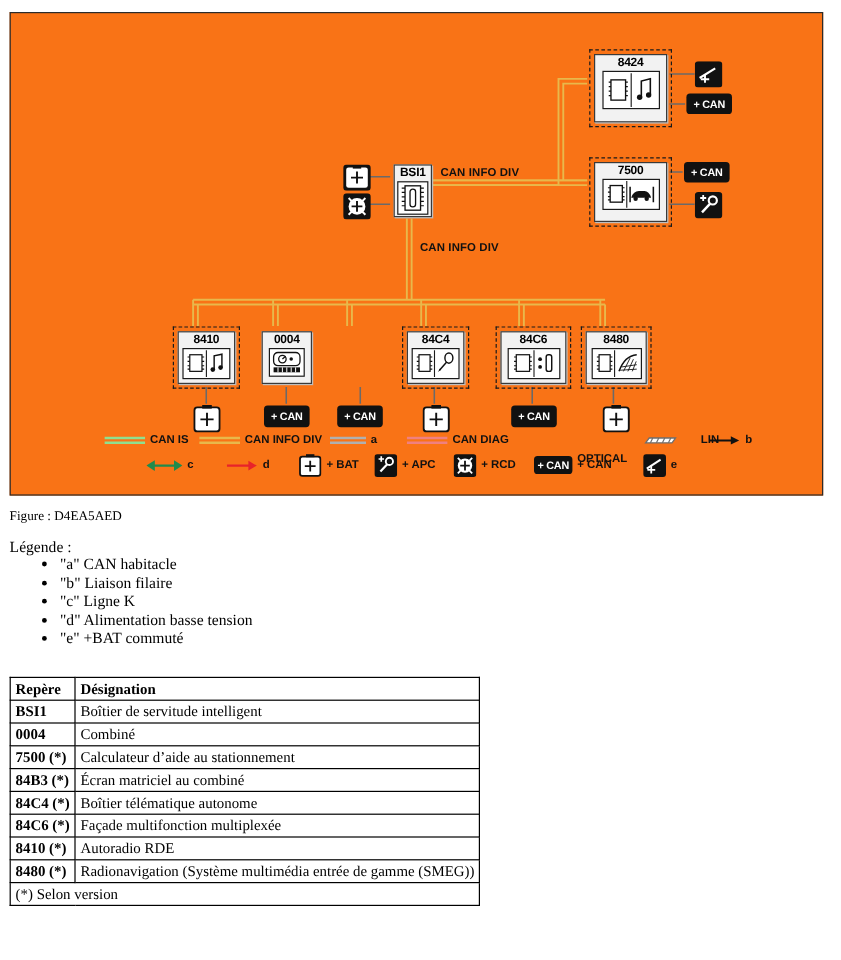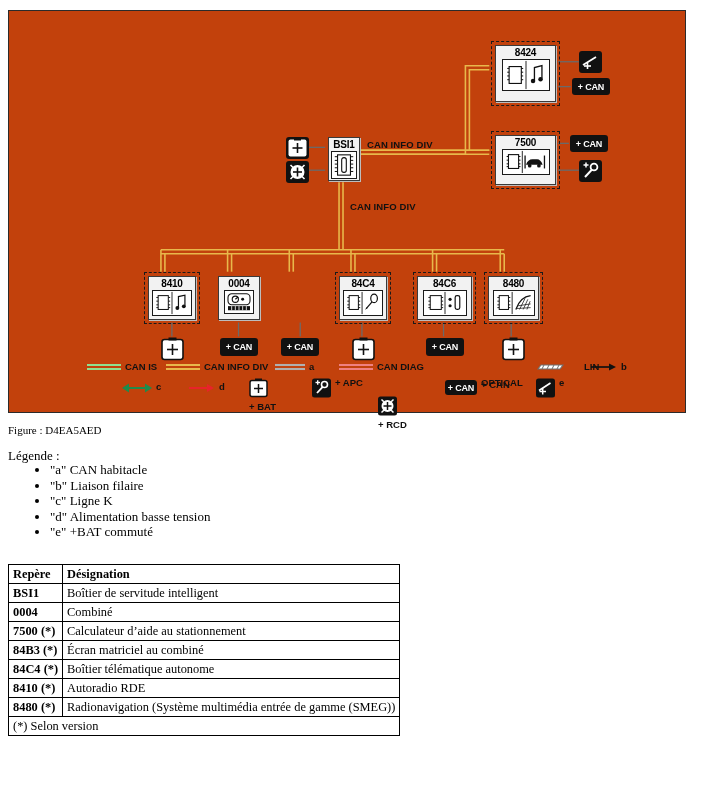"8424" #diagram-frame { background: #c2410c -> #f97316 }
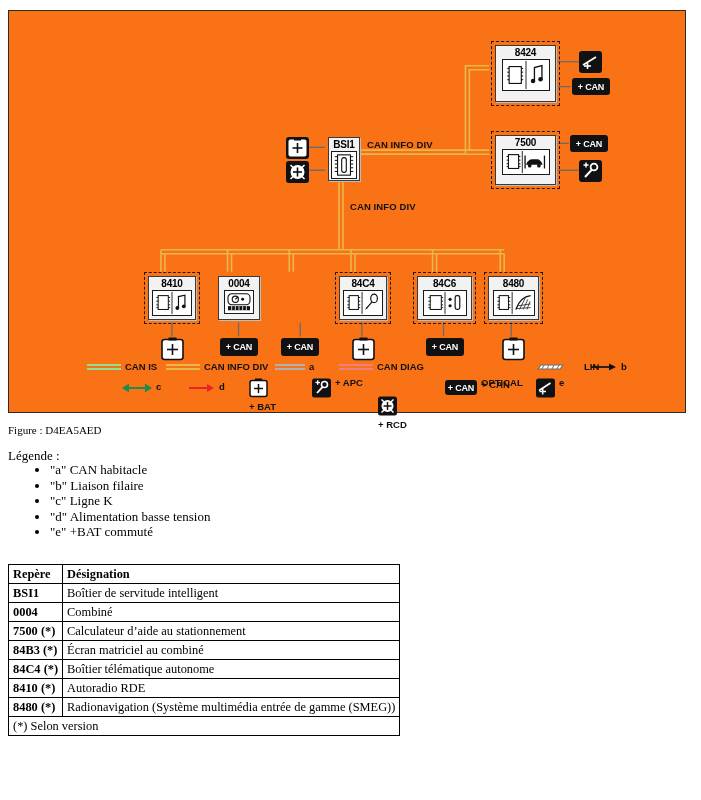"CAN IS" .leg-item { align-items: none -> center }
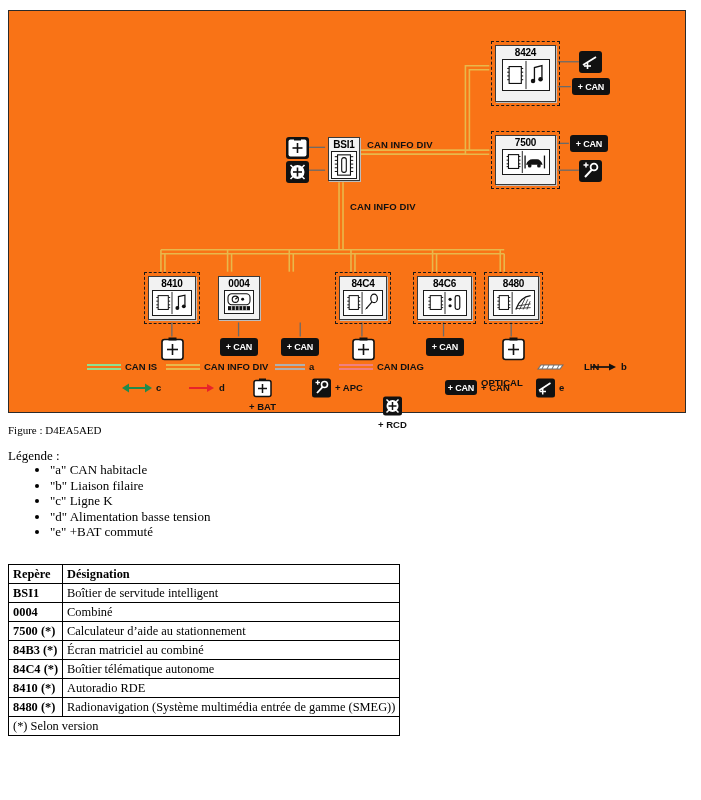"+ BAT" div.leg-item { flex-direction: column -> none }
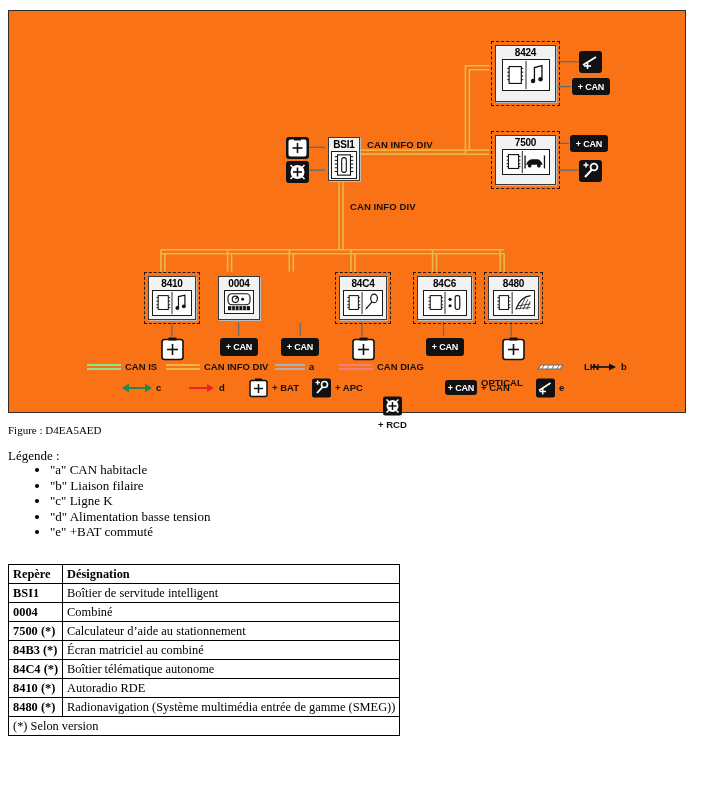"+ RCD" div.leg-item { flex-direction: column -> none; top: 40px -> 22px }
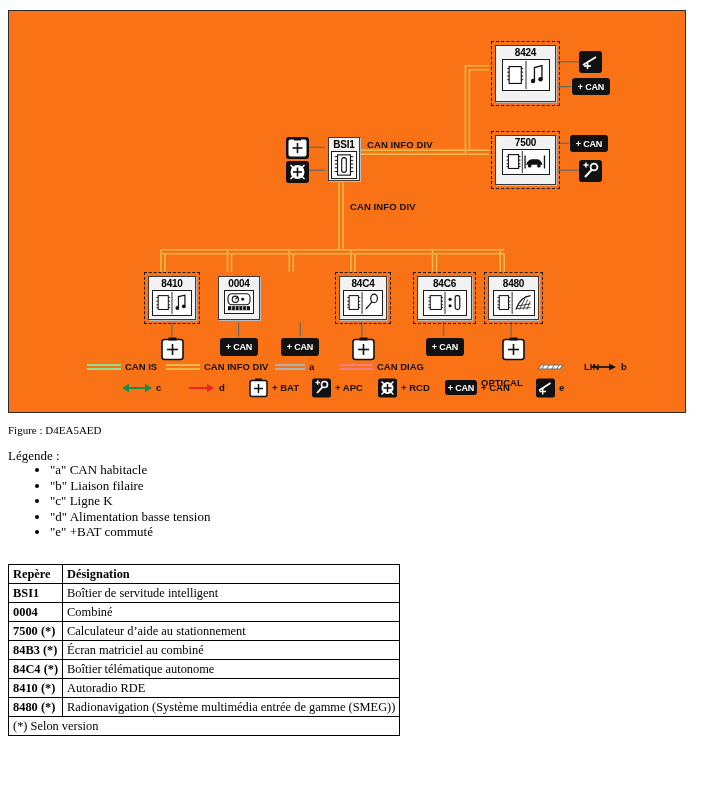"84C6 (*)" tr { html: none -> <tr> <td>84C6 (*)</td> <td>Façade multifonction multiplexée</td> </tr> }
